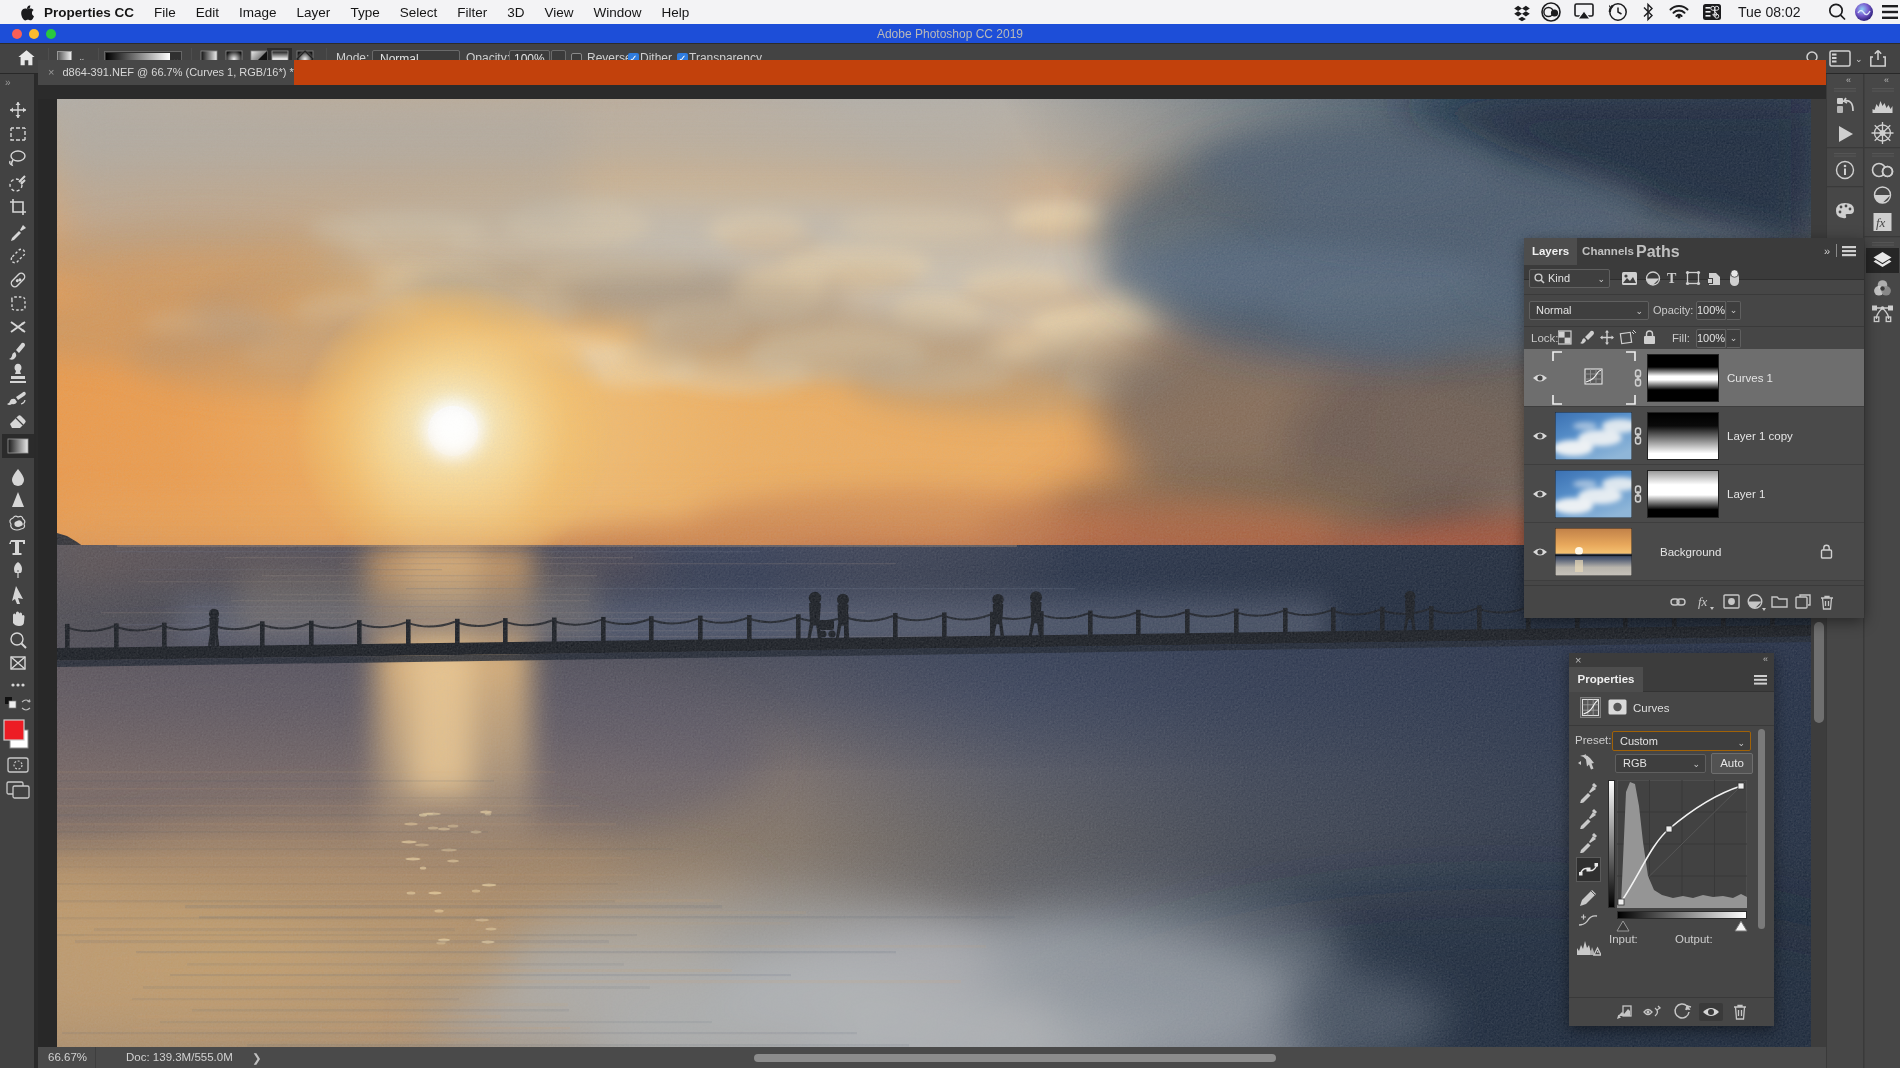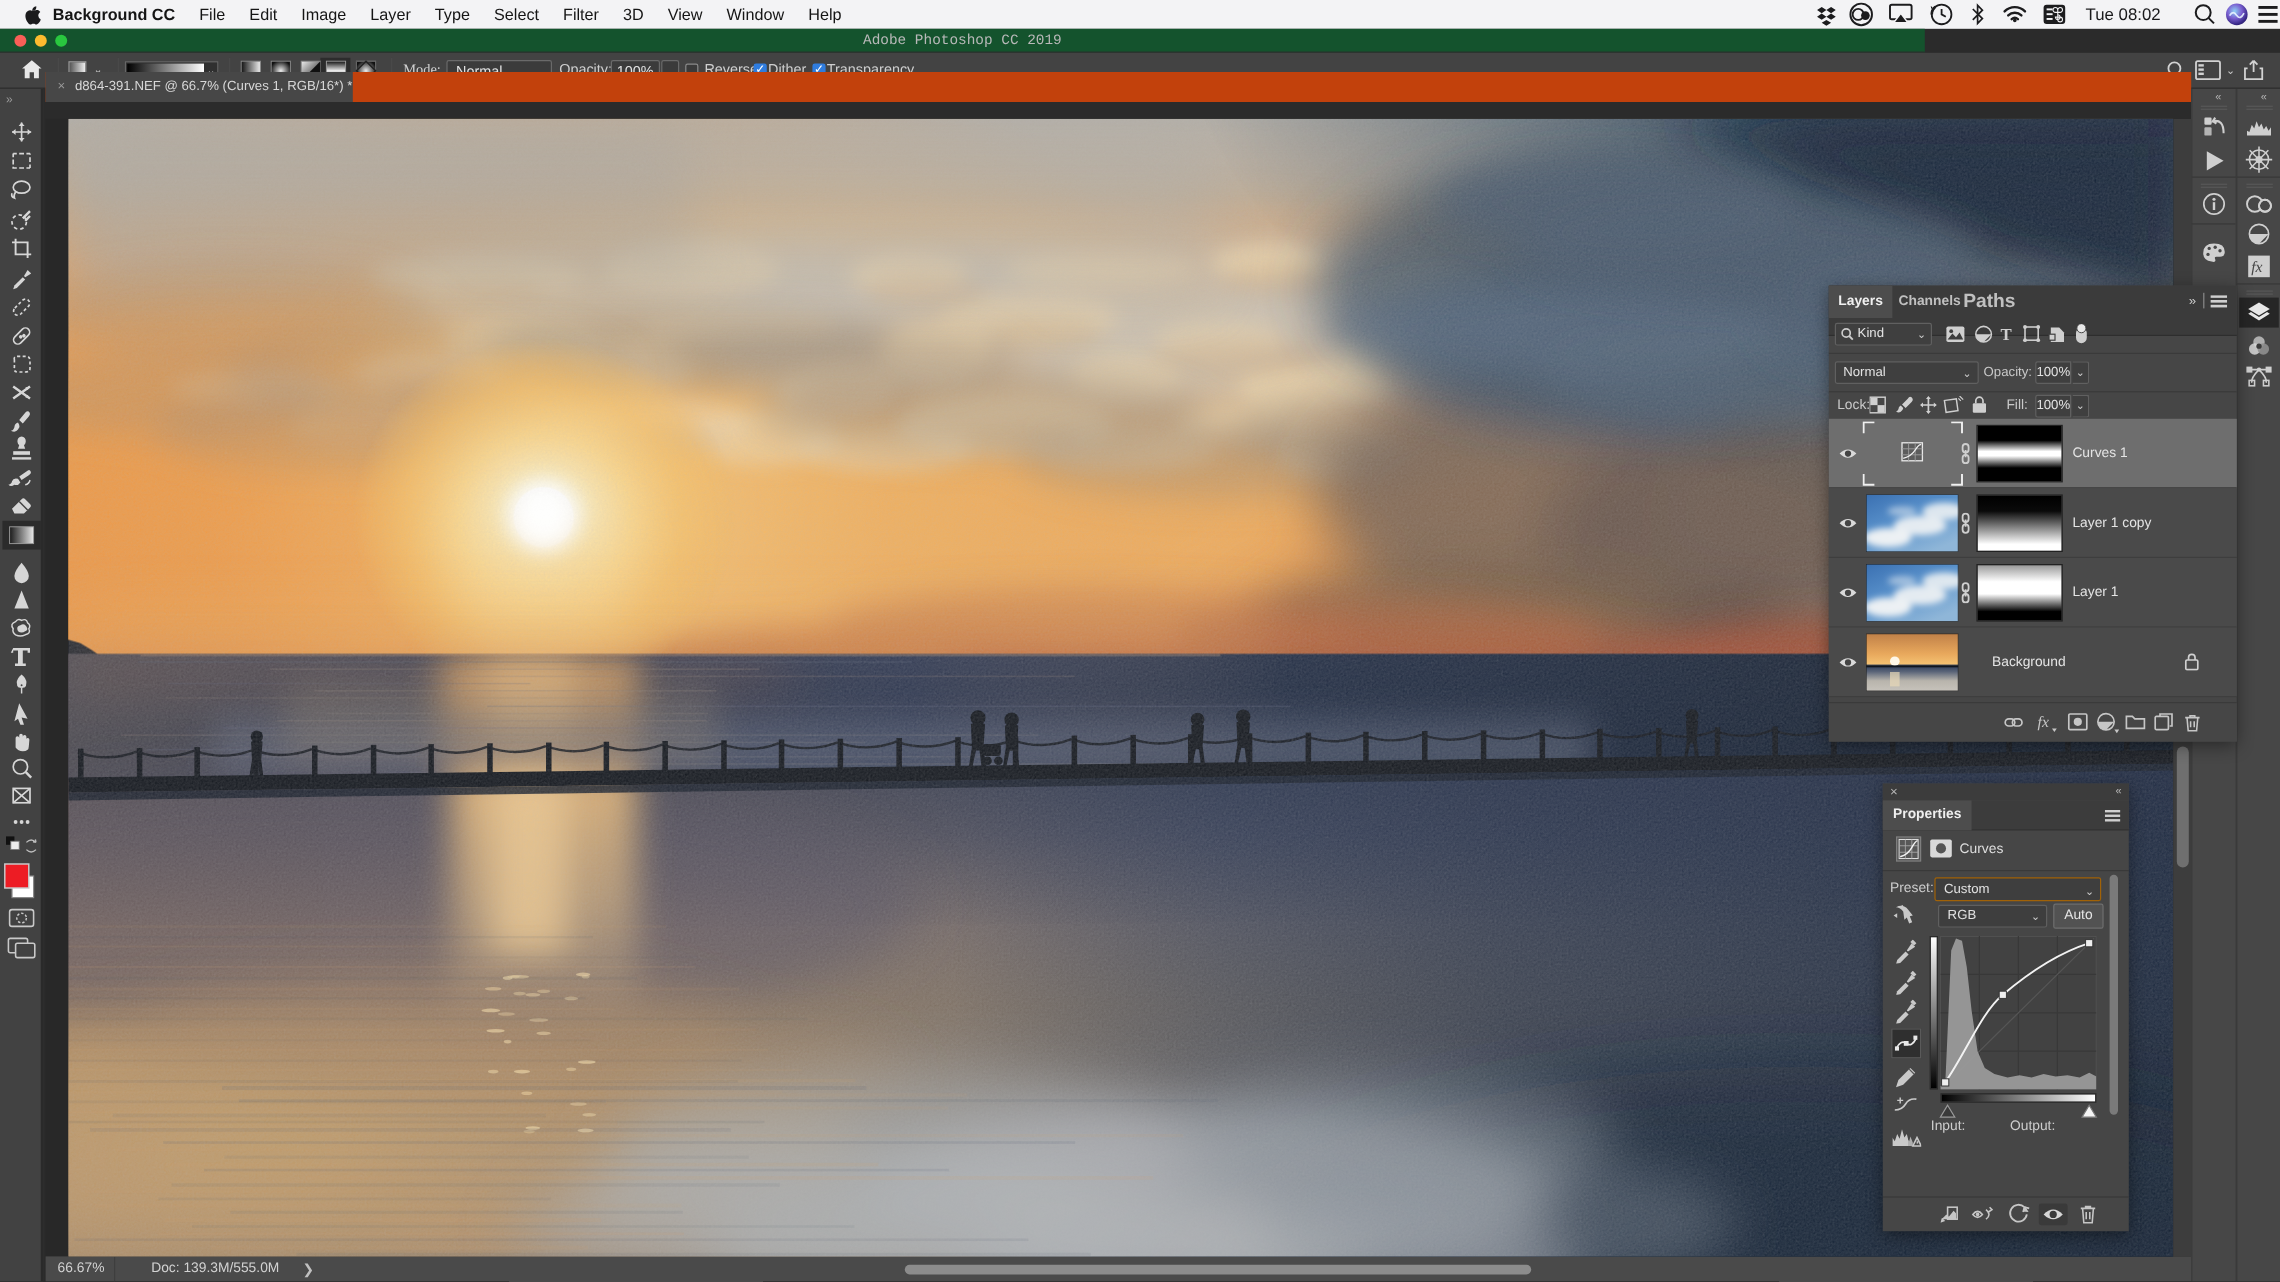"Background CC" span.mitem { text: Background -> Properties }
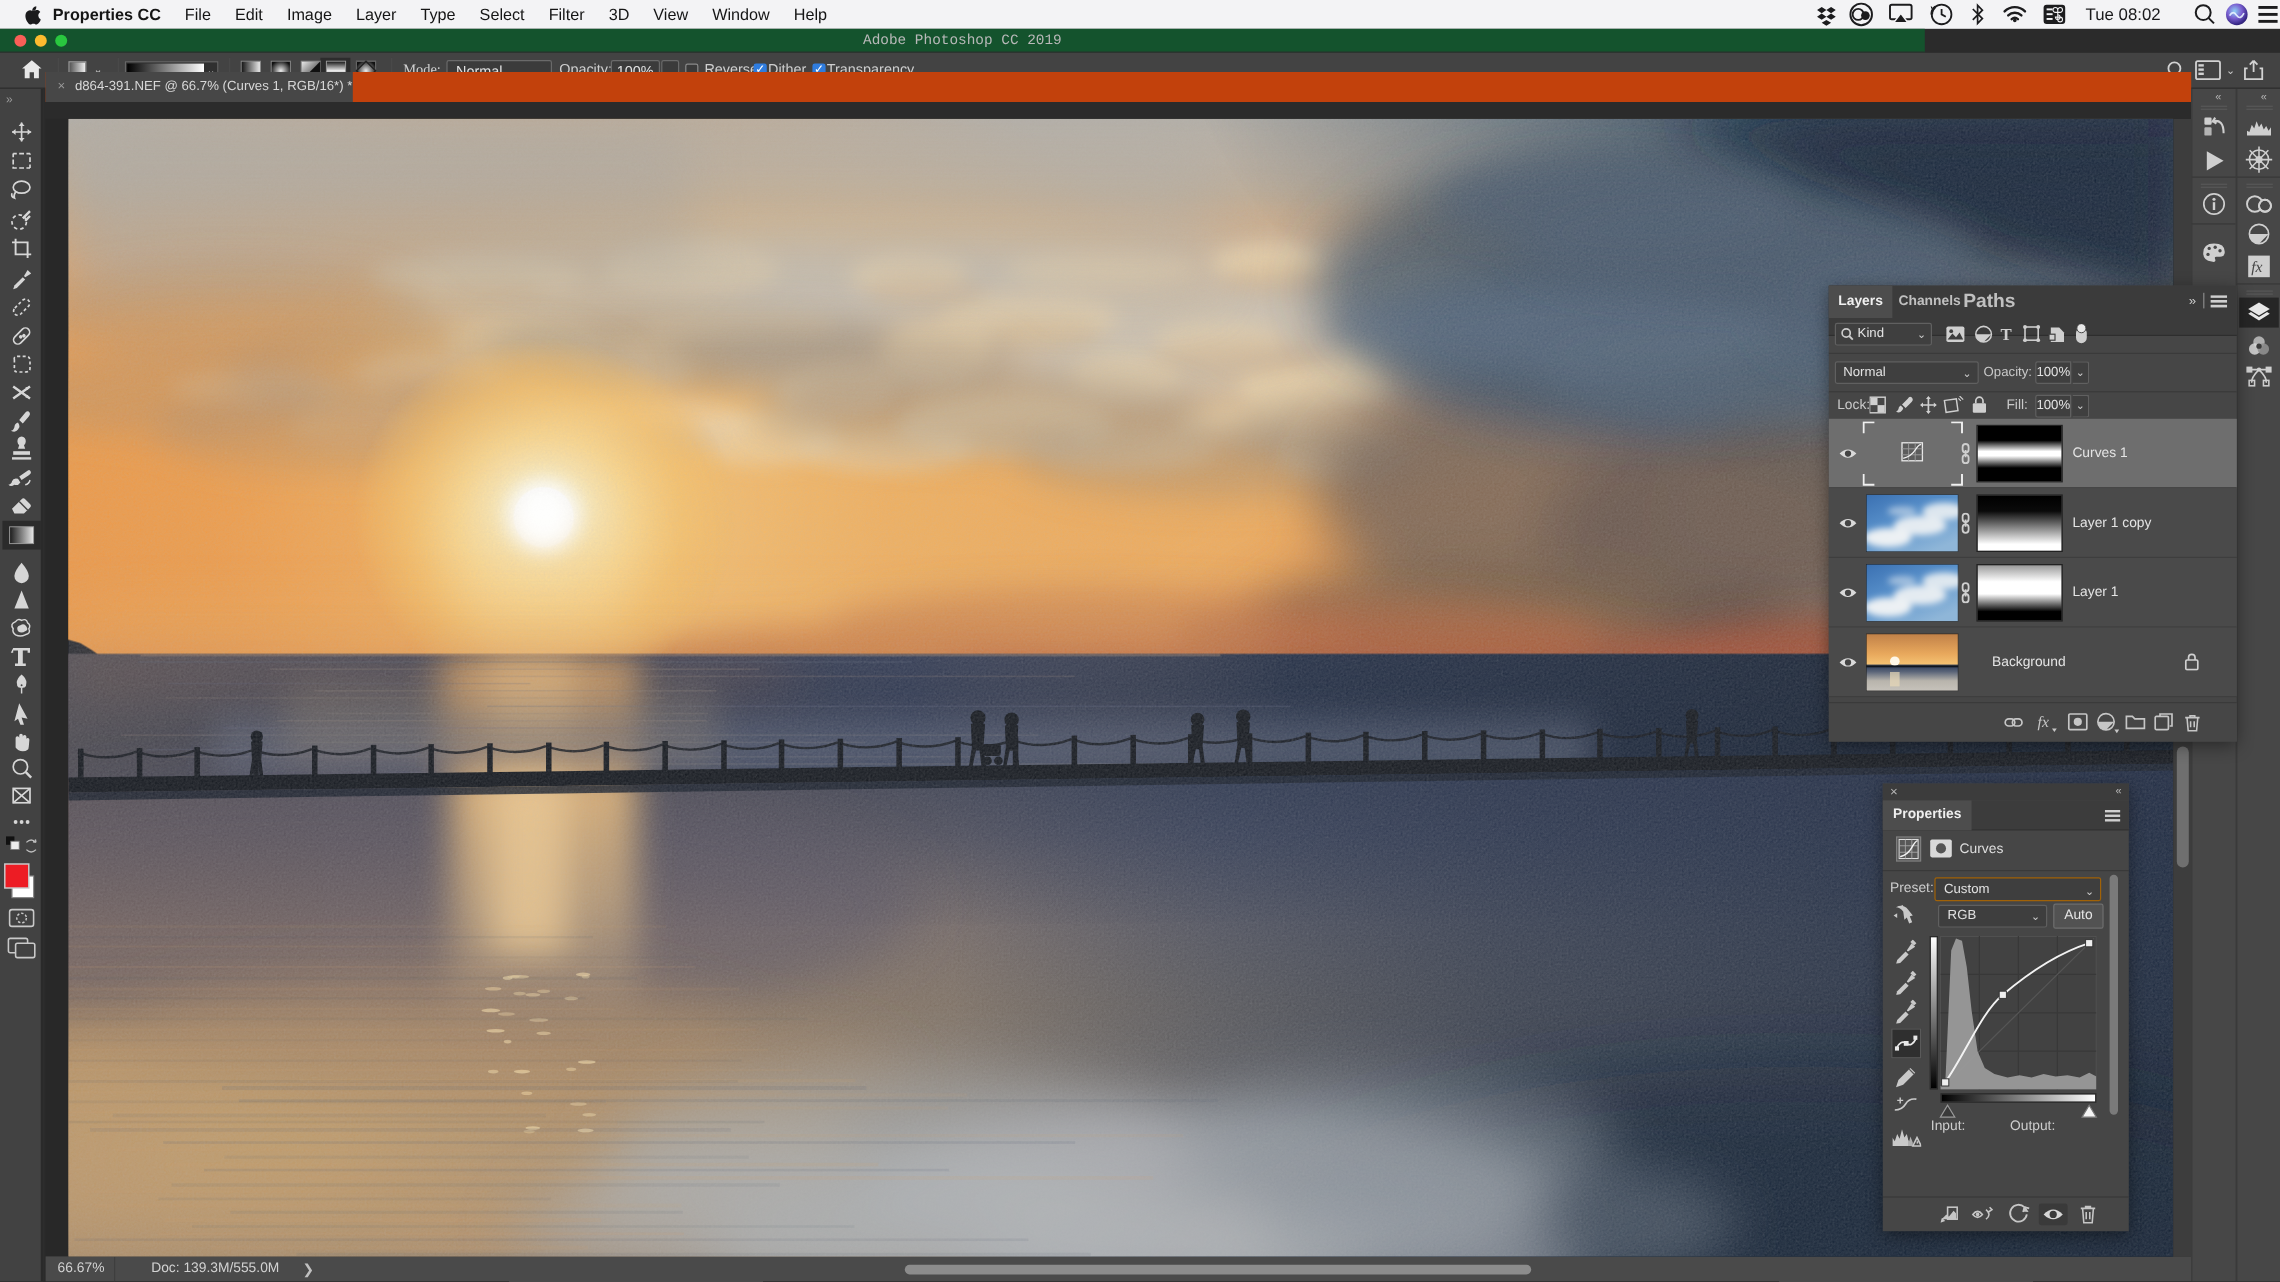"Adobe Photoshop CC 2019" #titlebar { background: #14532d -> #1d4ed8; font-family: Liberation Mono, monospace -> none; width: 1604px -> 1900px }
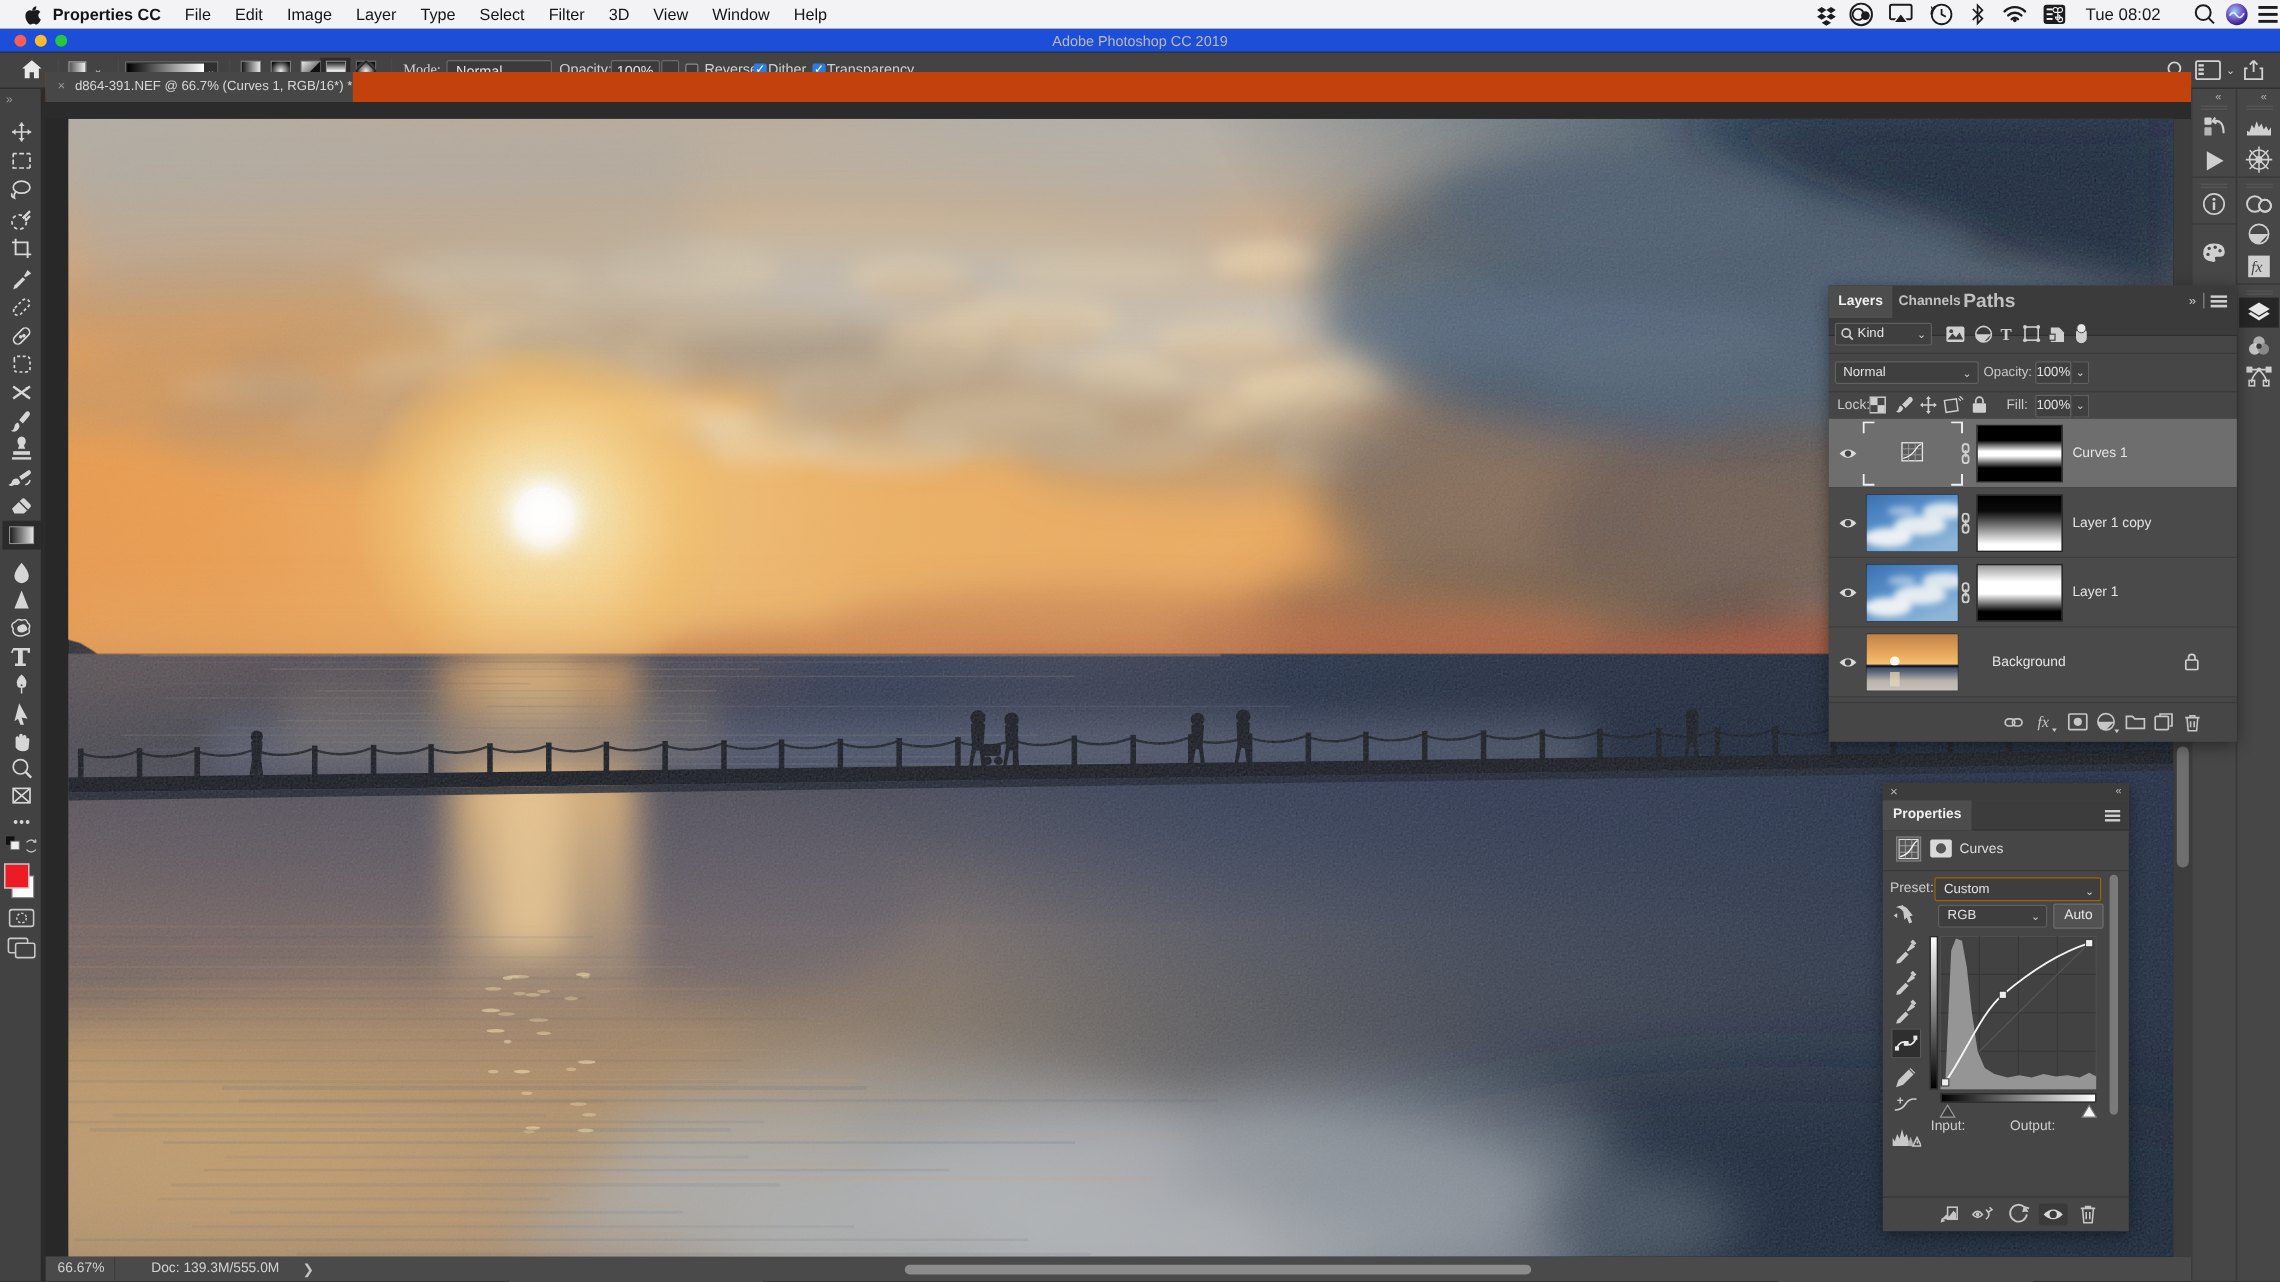"Mode:" span.oblabel { font-family: Liberation Serif, serif -> none }
